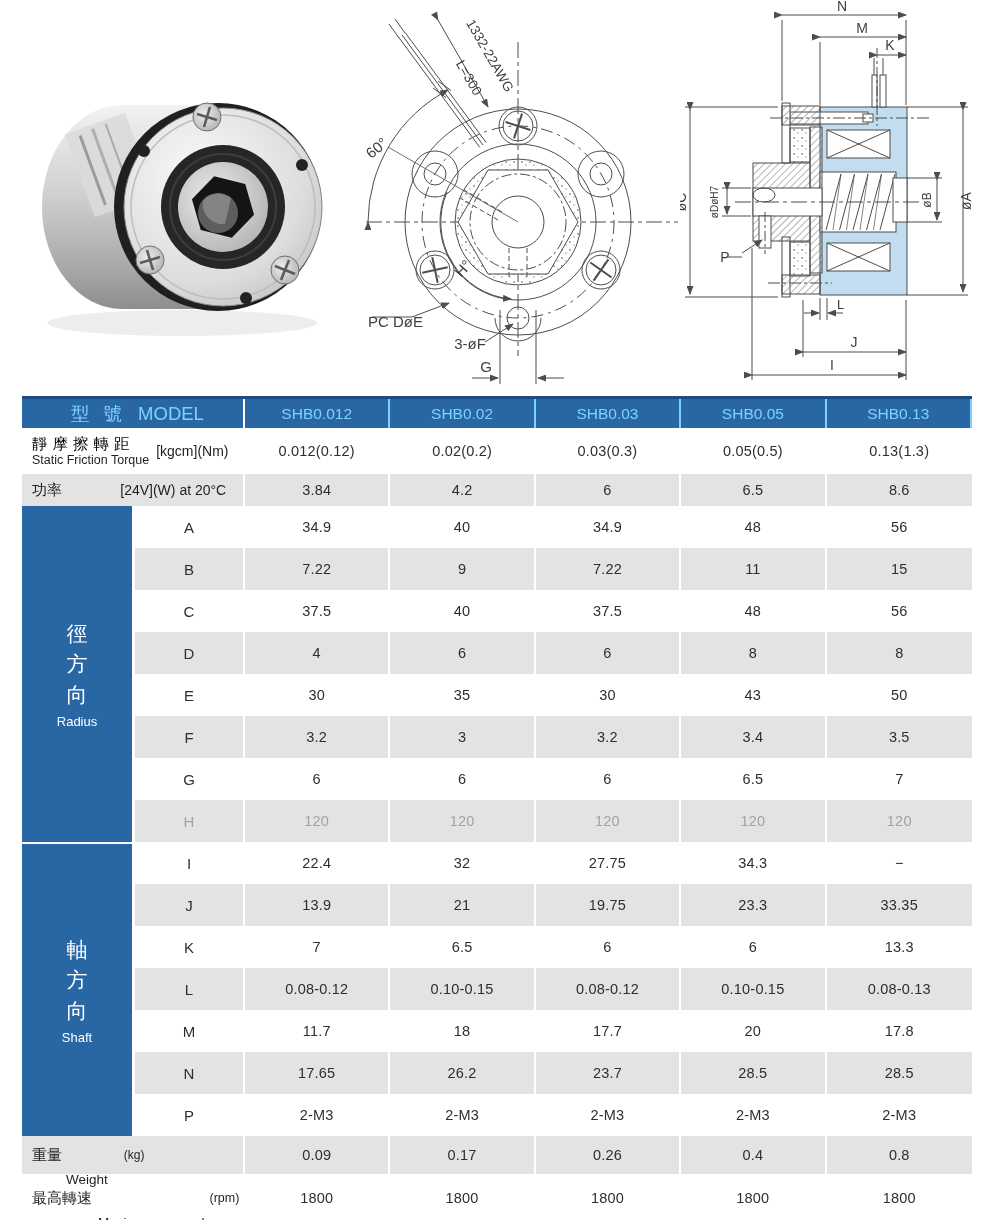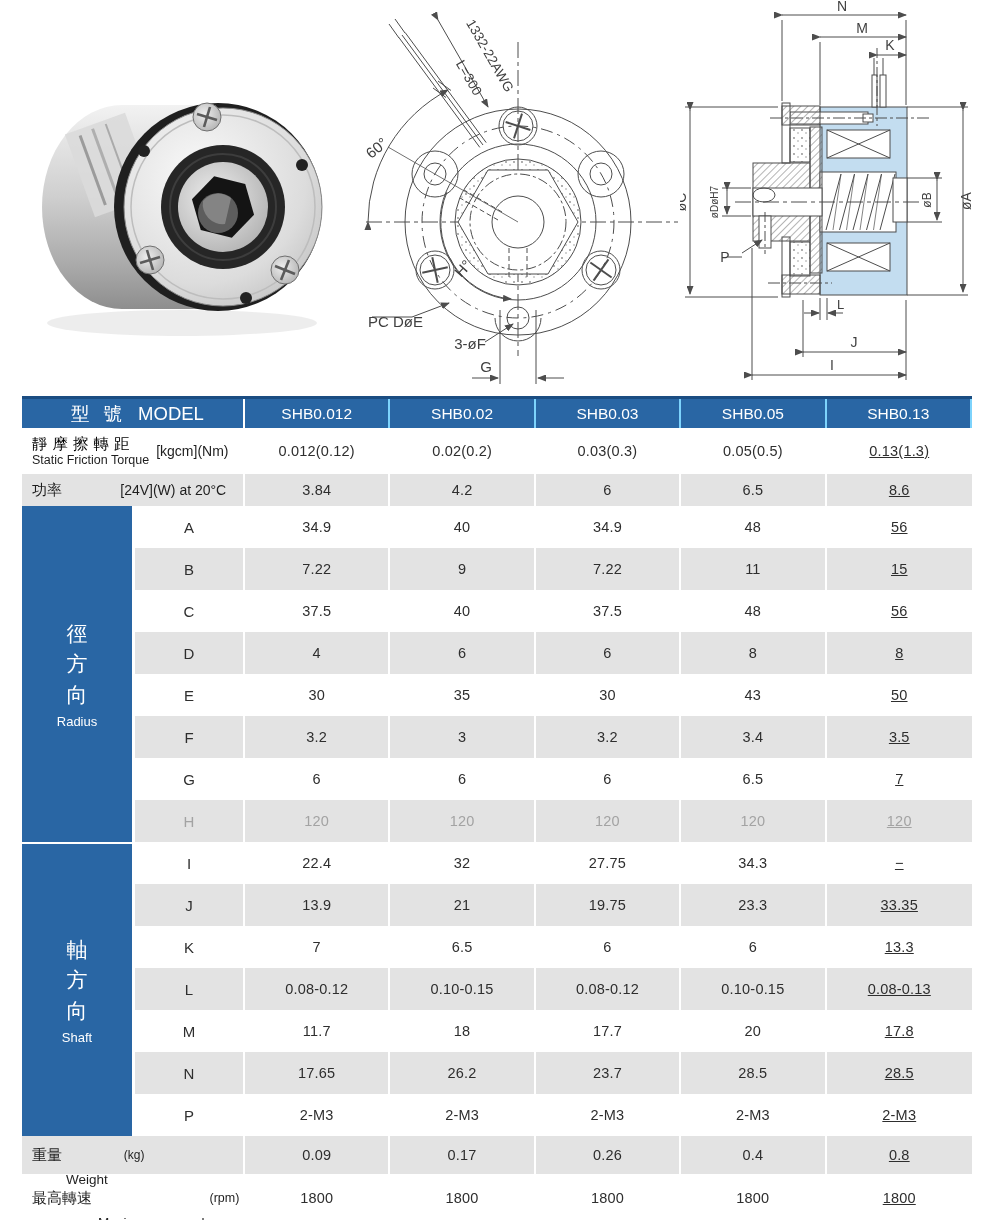"型號" .header-row .cell { color: #ffffff -> #7dd3fc }
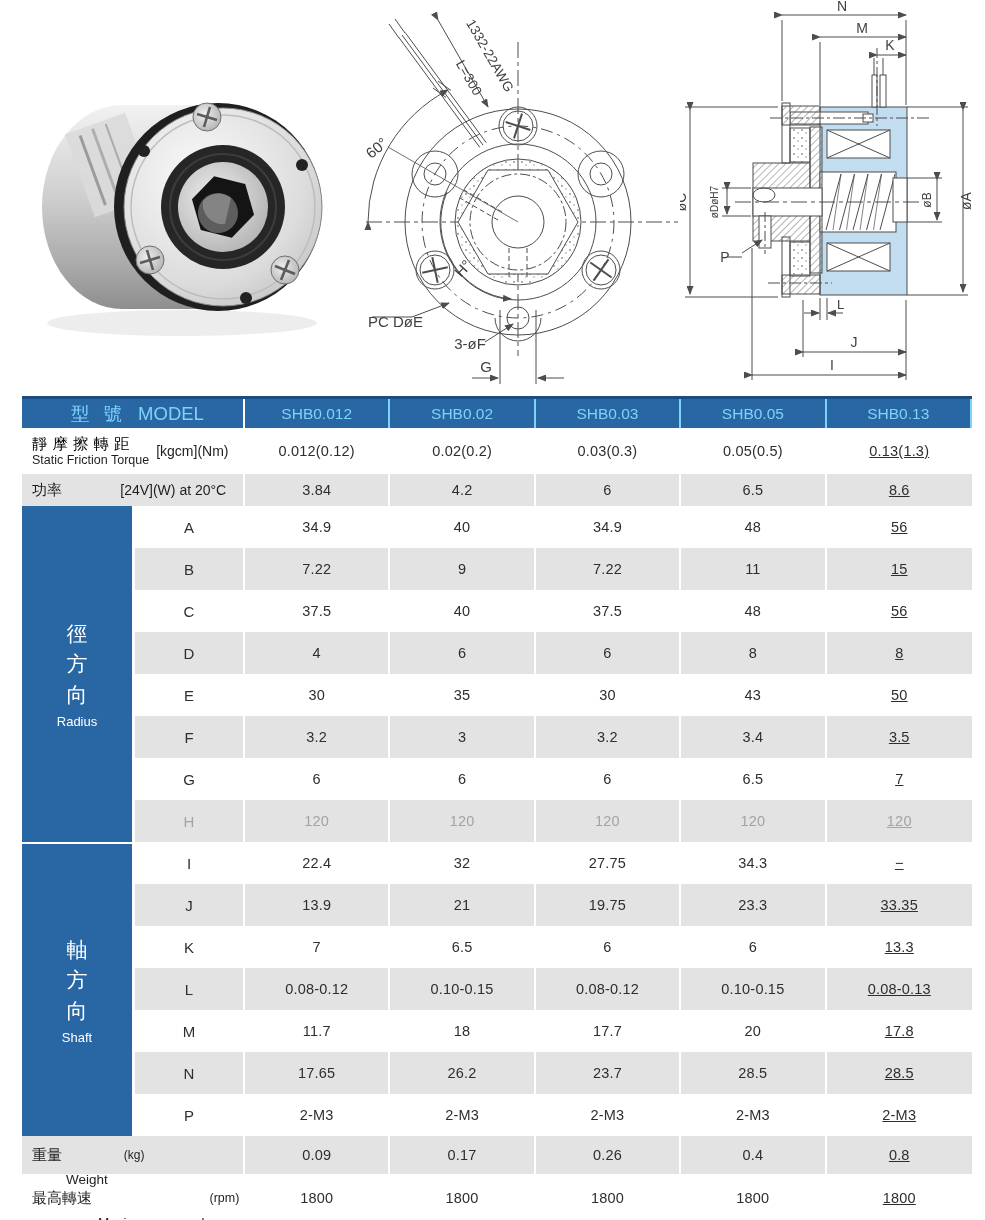"0.13(1.3)" .row .val:last-child, .dim-row .val:last-child { text-decoration: underline -> none }
